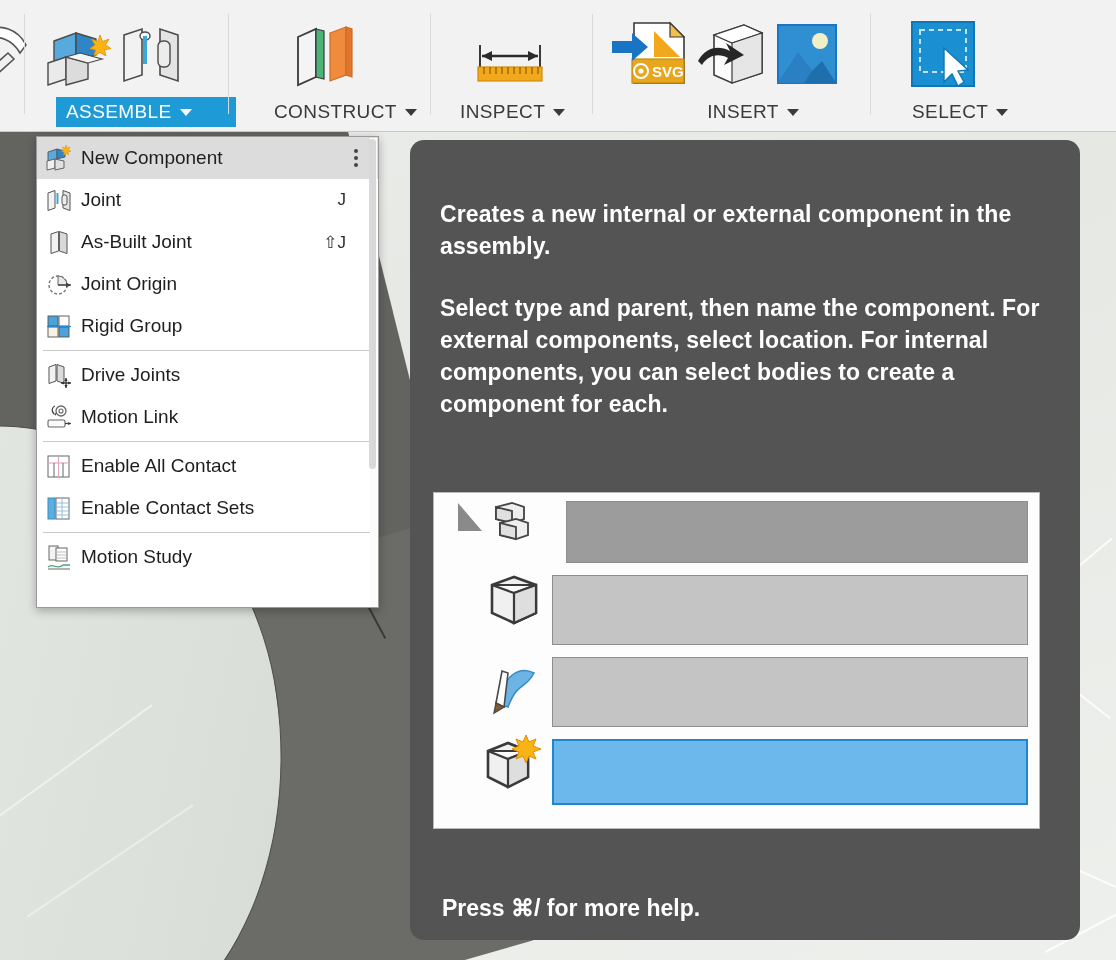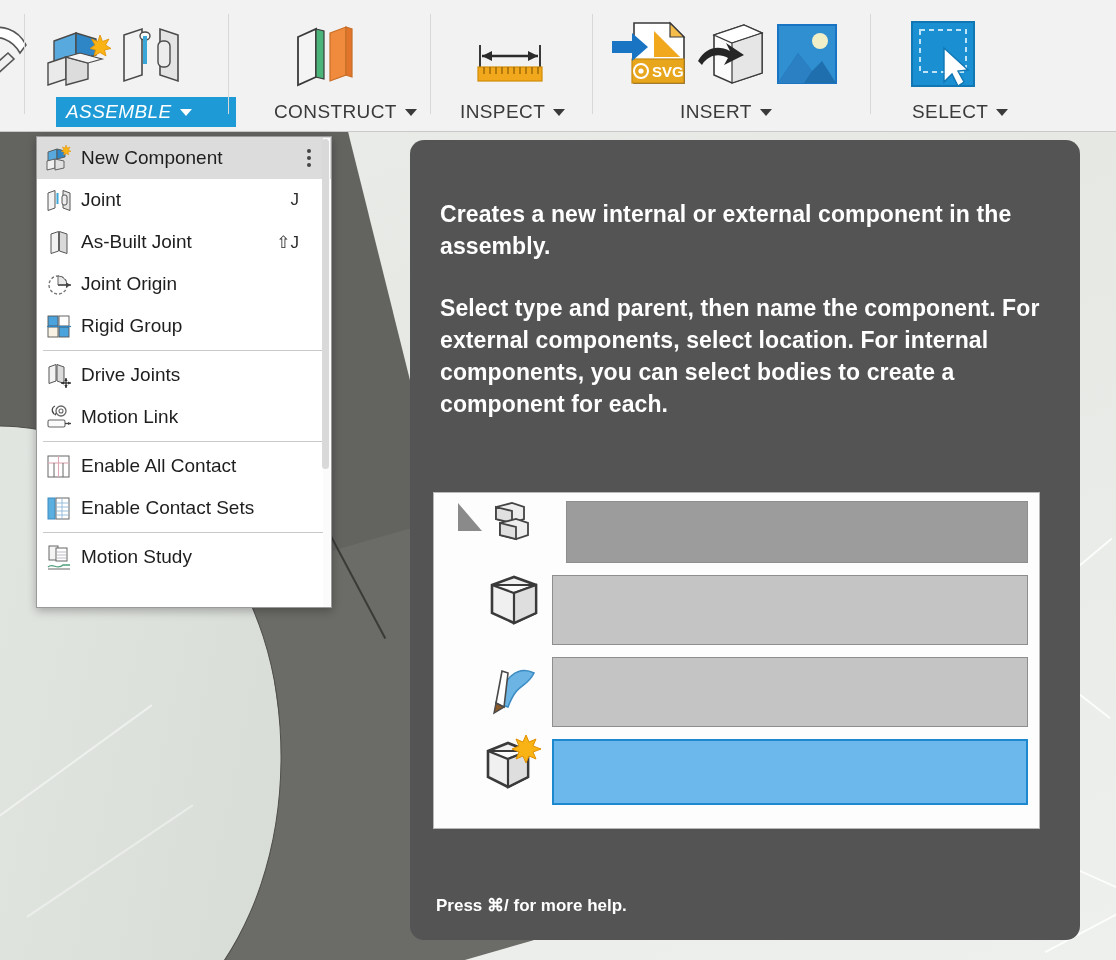"ASSEMBLE" .tb-label.active { font-style: italic -> none }
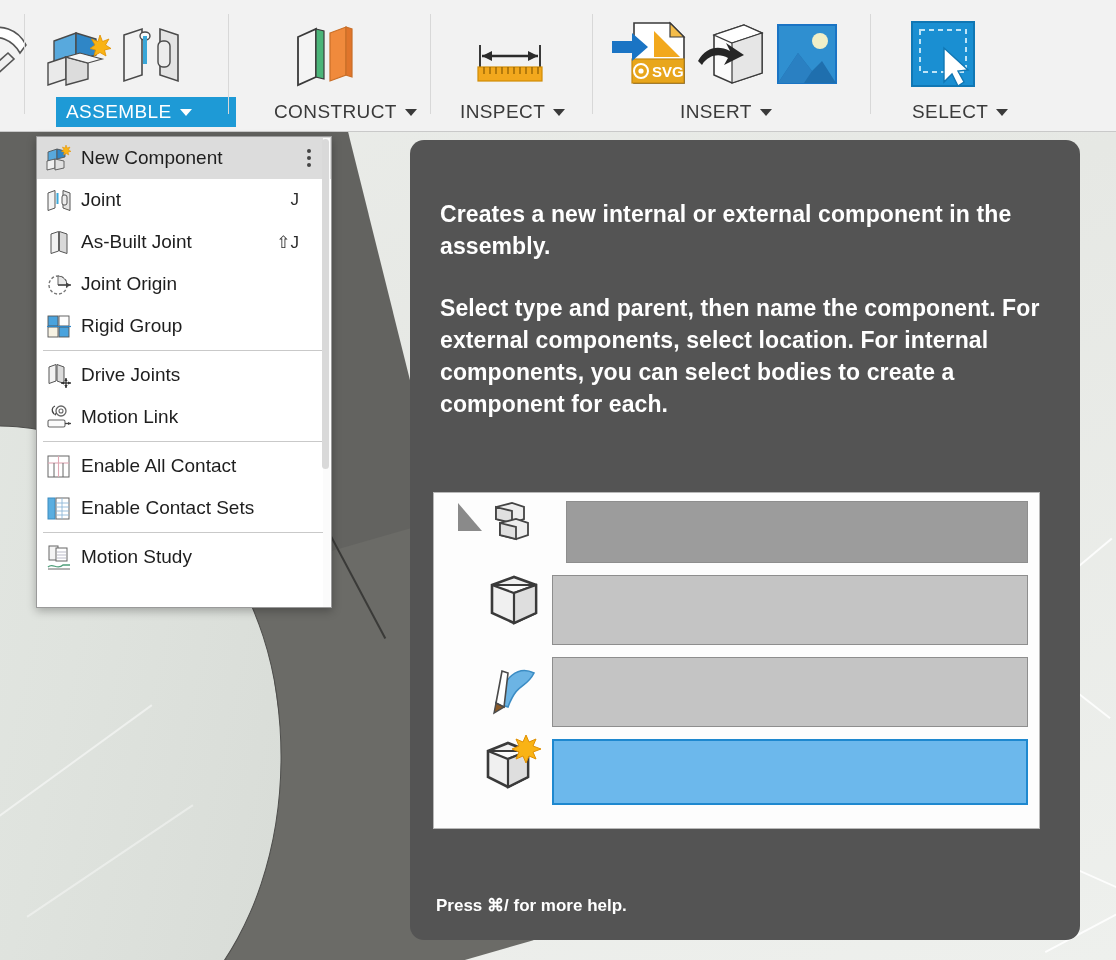"INSERT" div.tb-label { justify-content: none -> center; left: 78px -> 91px }
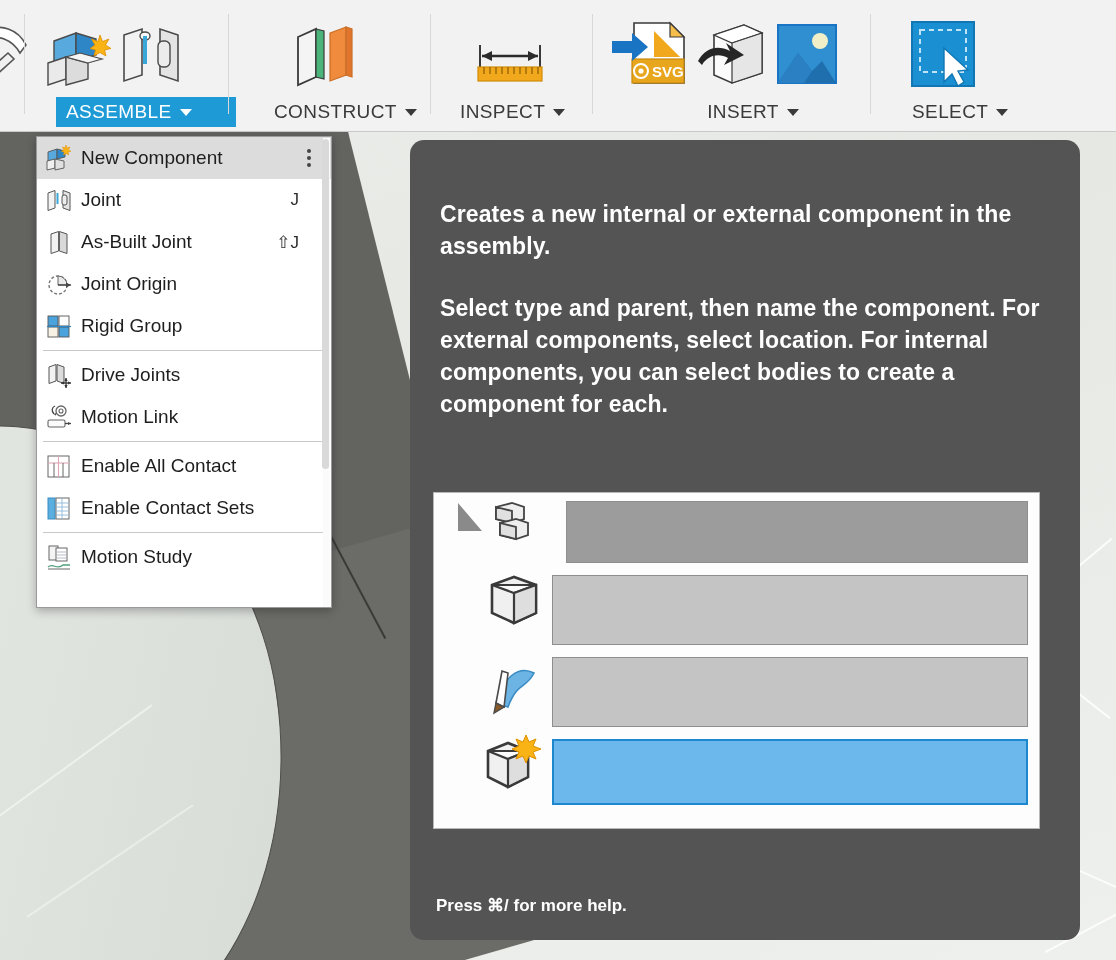"New Component" #menu { width: 296px -> 343px }
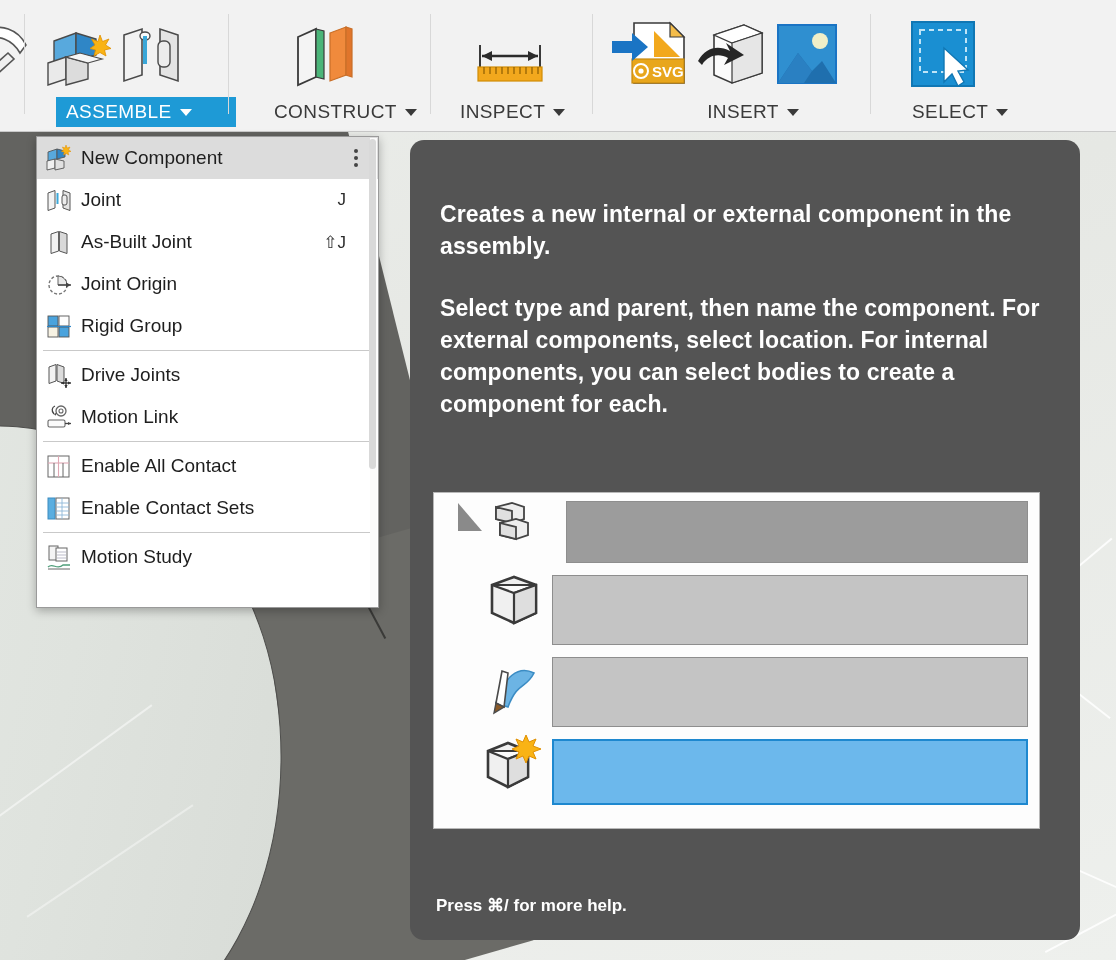"Press ⌘/ for more help." #tt-foot { font-size: 17px -> 23px; left: 26px -> 32px }
